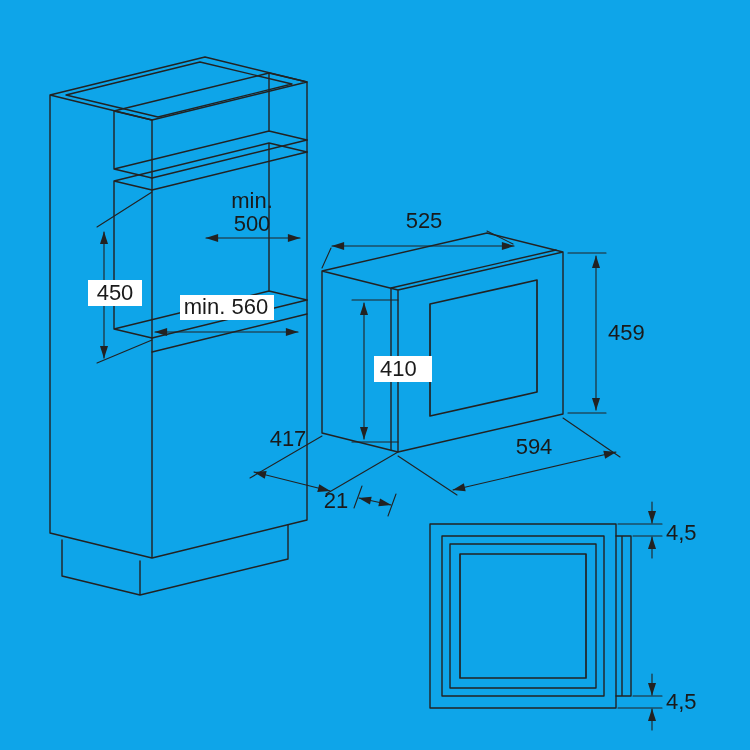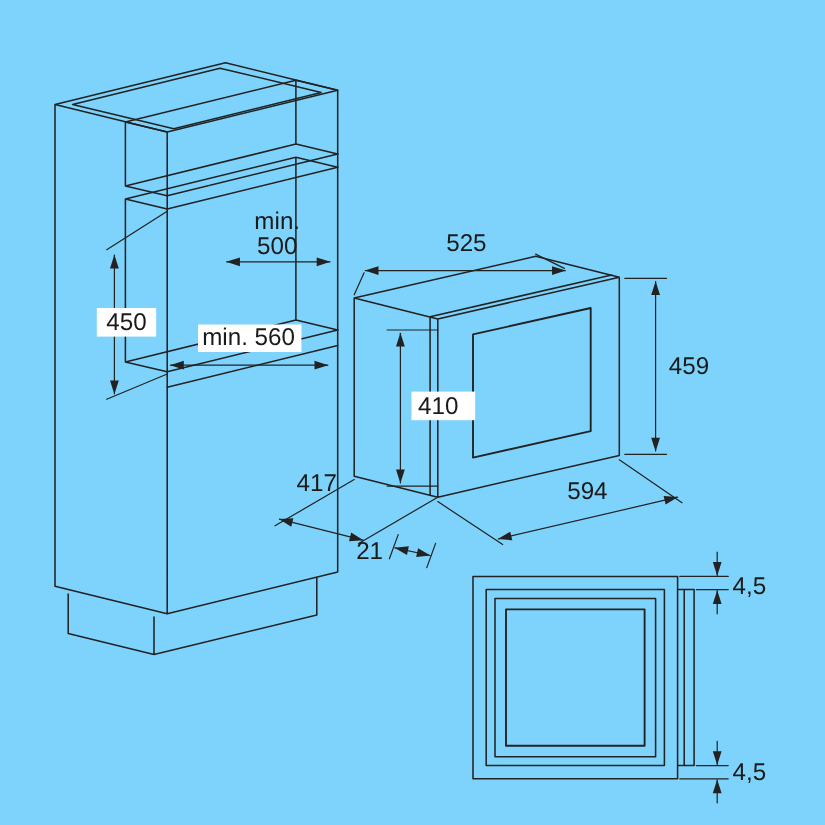"min." .page { background: #7dd3fc -> #0ea5e9 }
